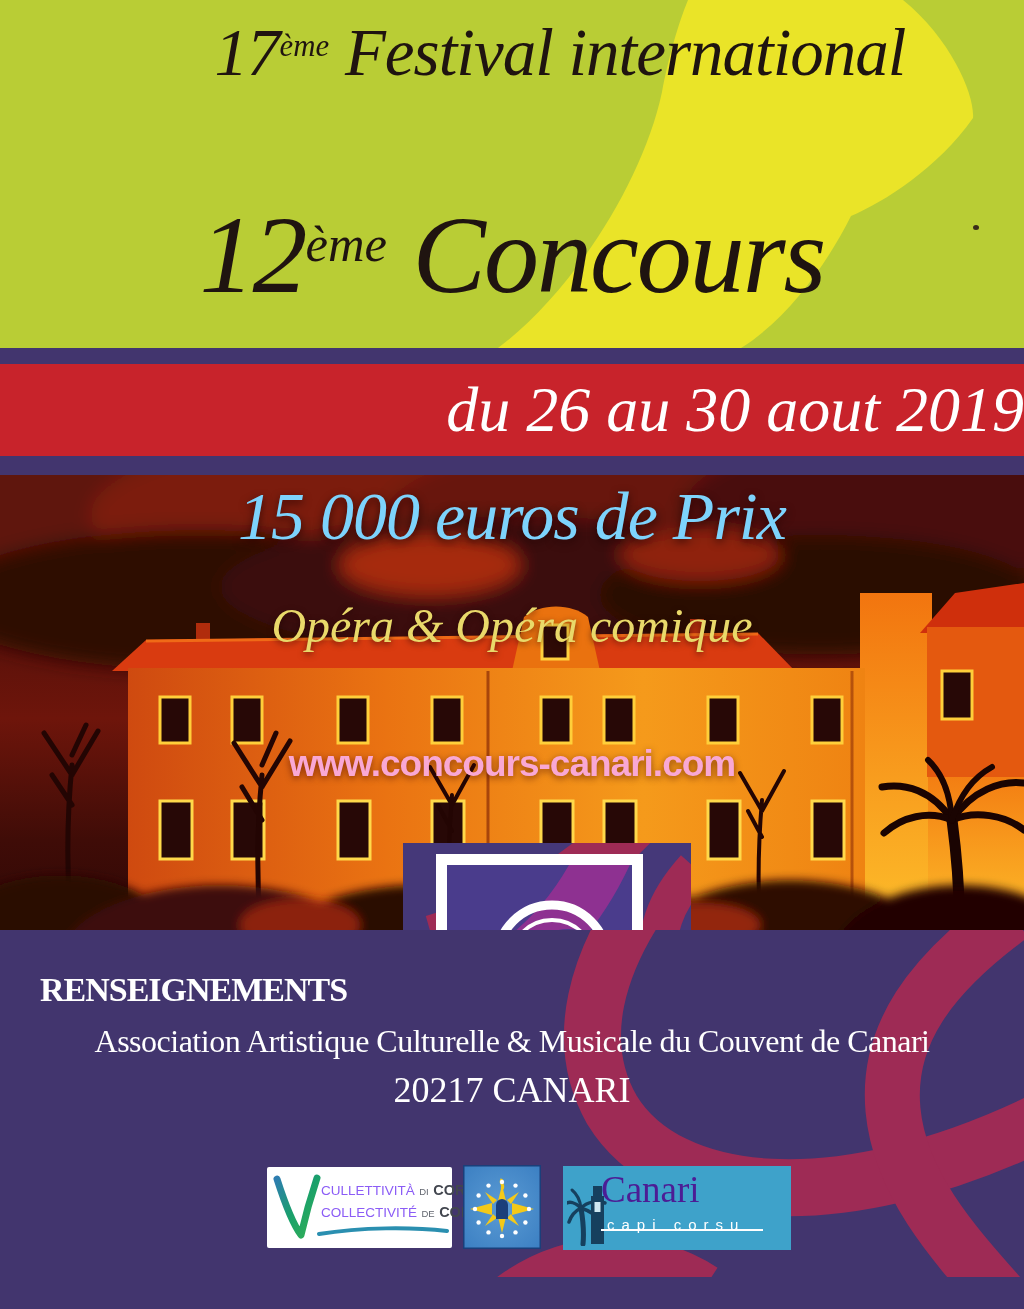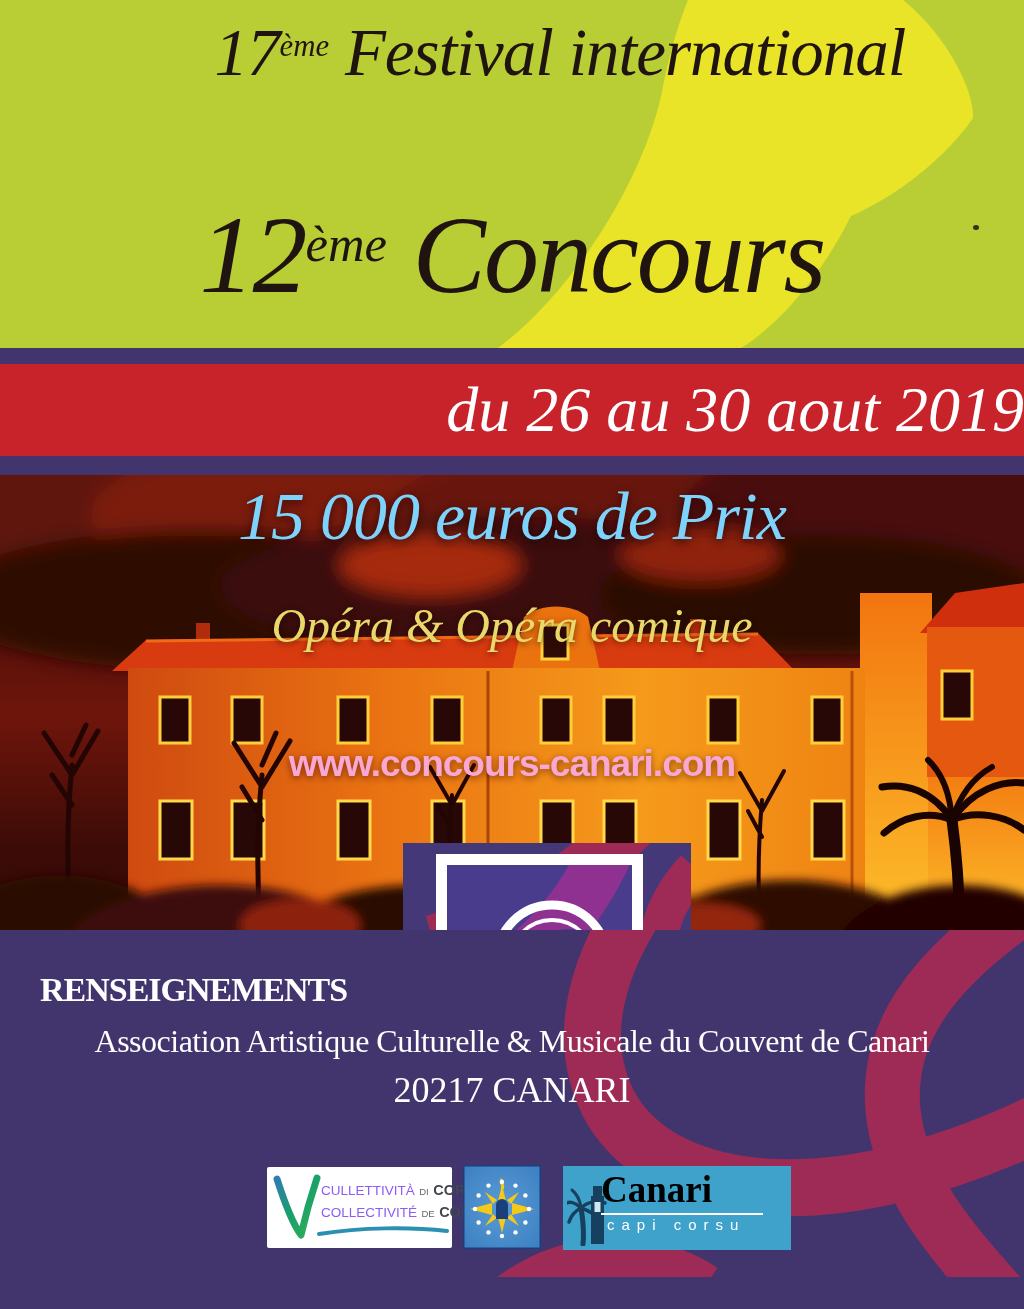"Canari" .canari-title { color: #000000 -> #4c1d95; font-weight: bold -> normal; padding: 0 10px 2px 0 -> 0 10px 18px 0 }
